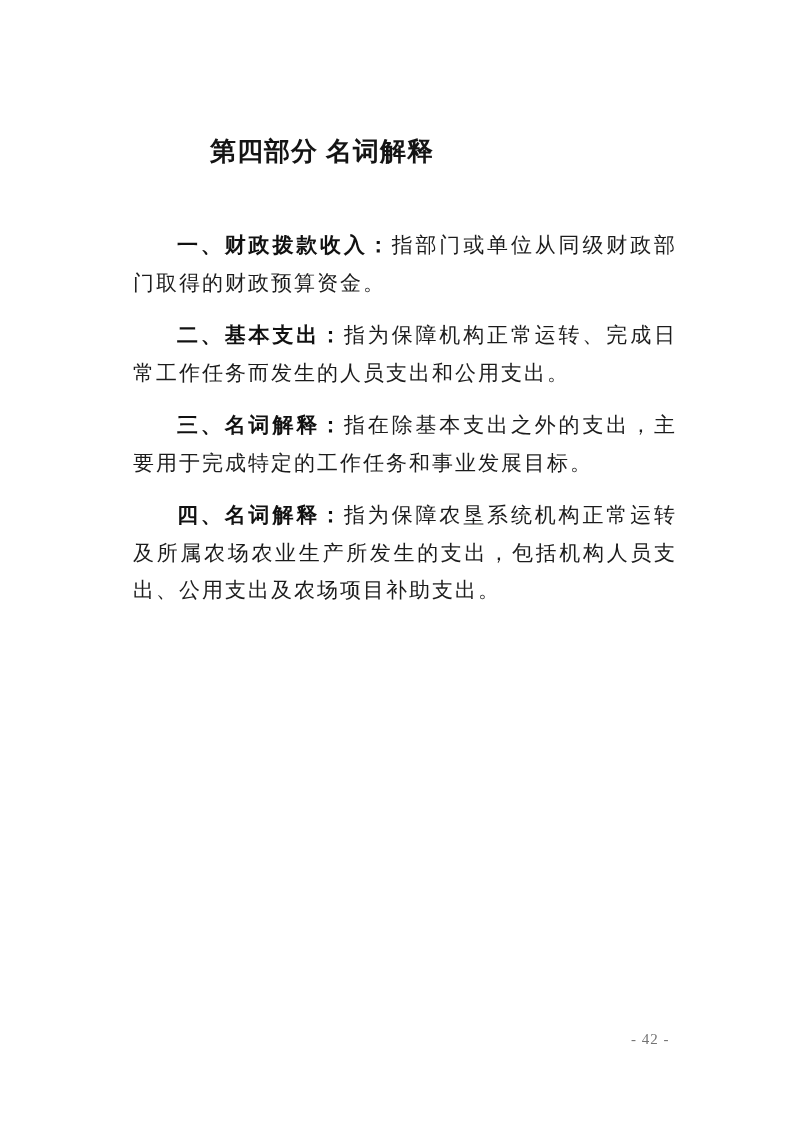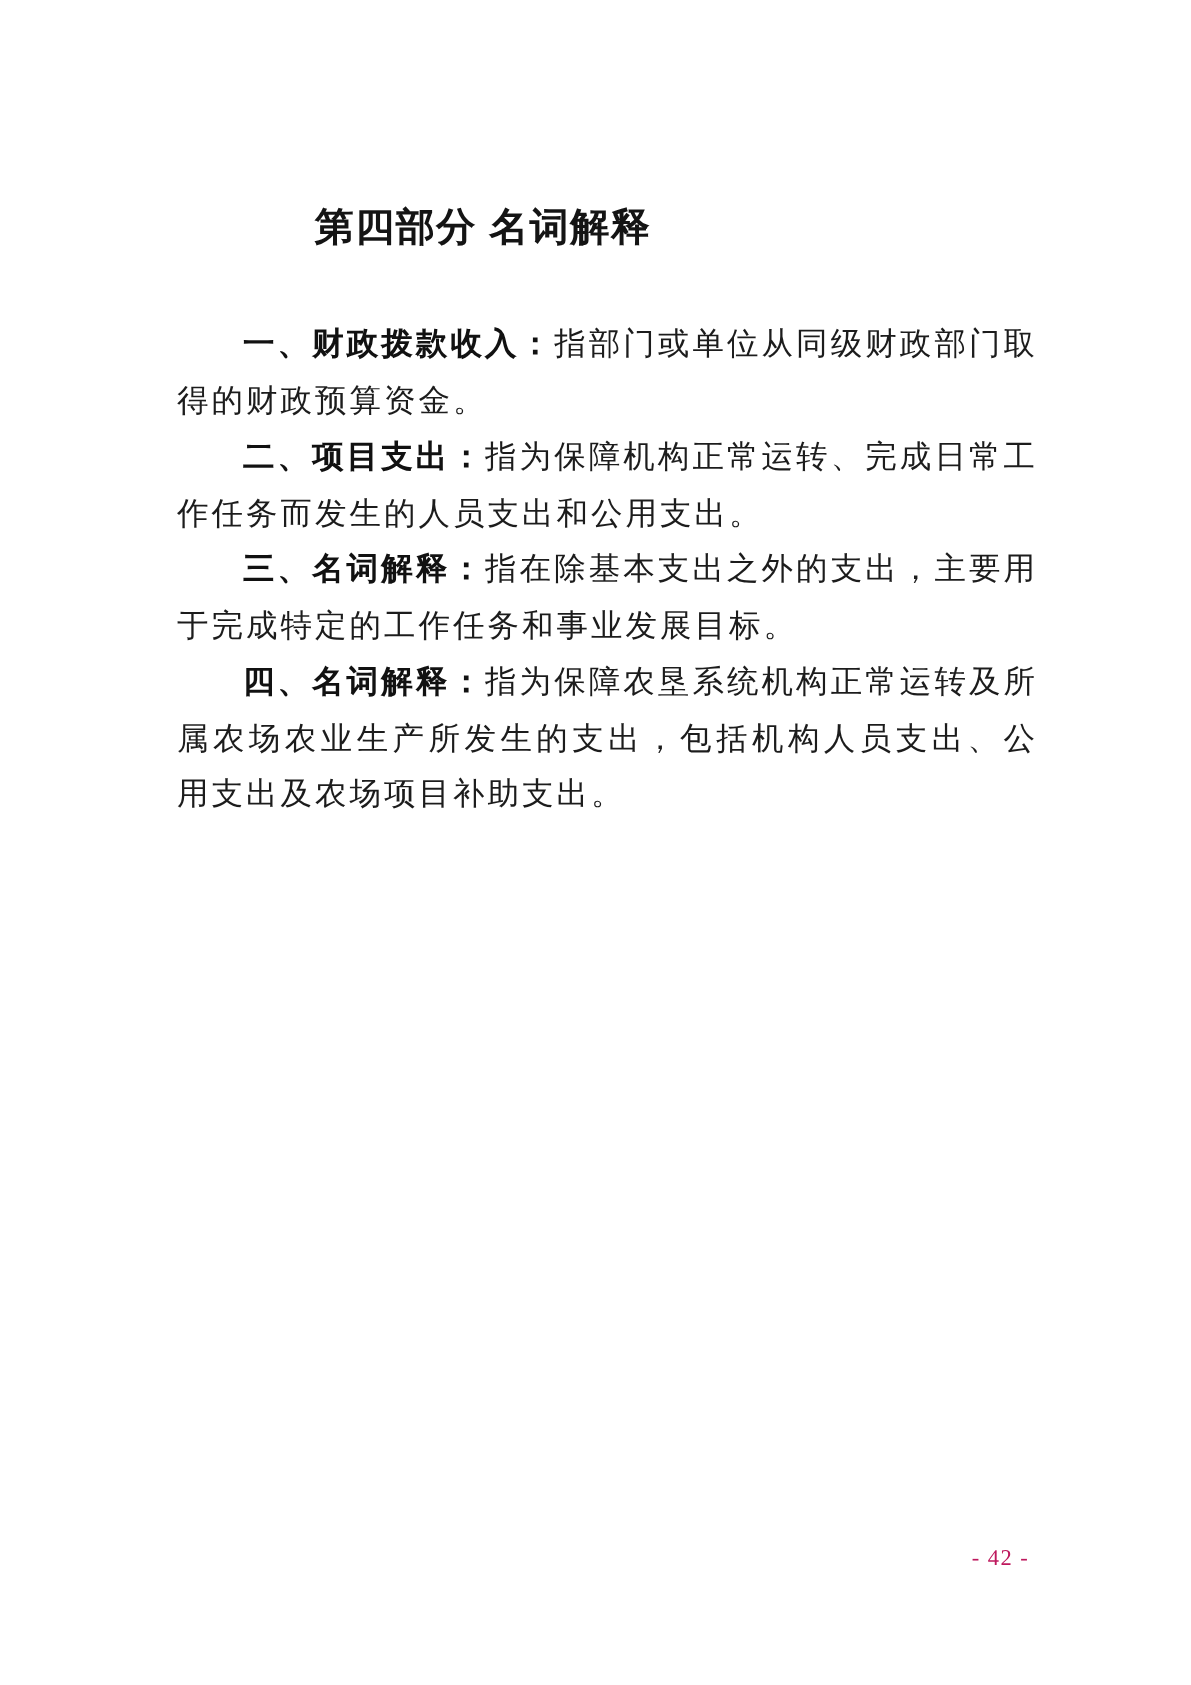"一、财政拨款收入：指部门或单位从同级财政部门取得的财政预算资金。" .content p { margin: 0 -> 15px }
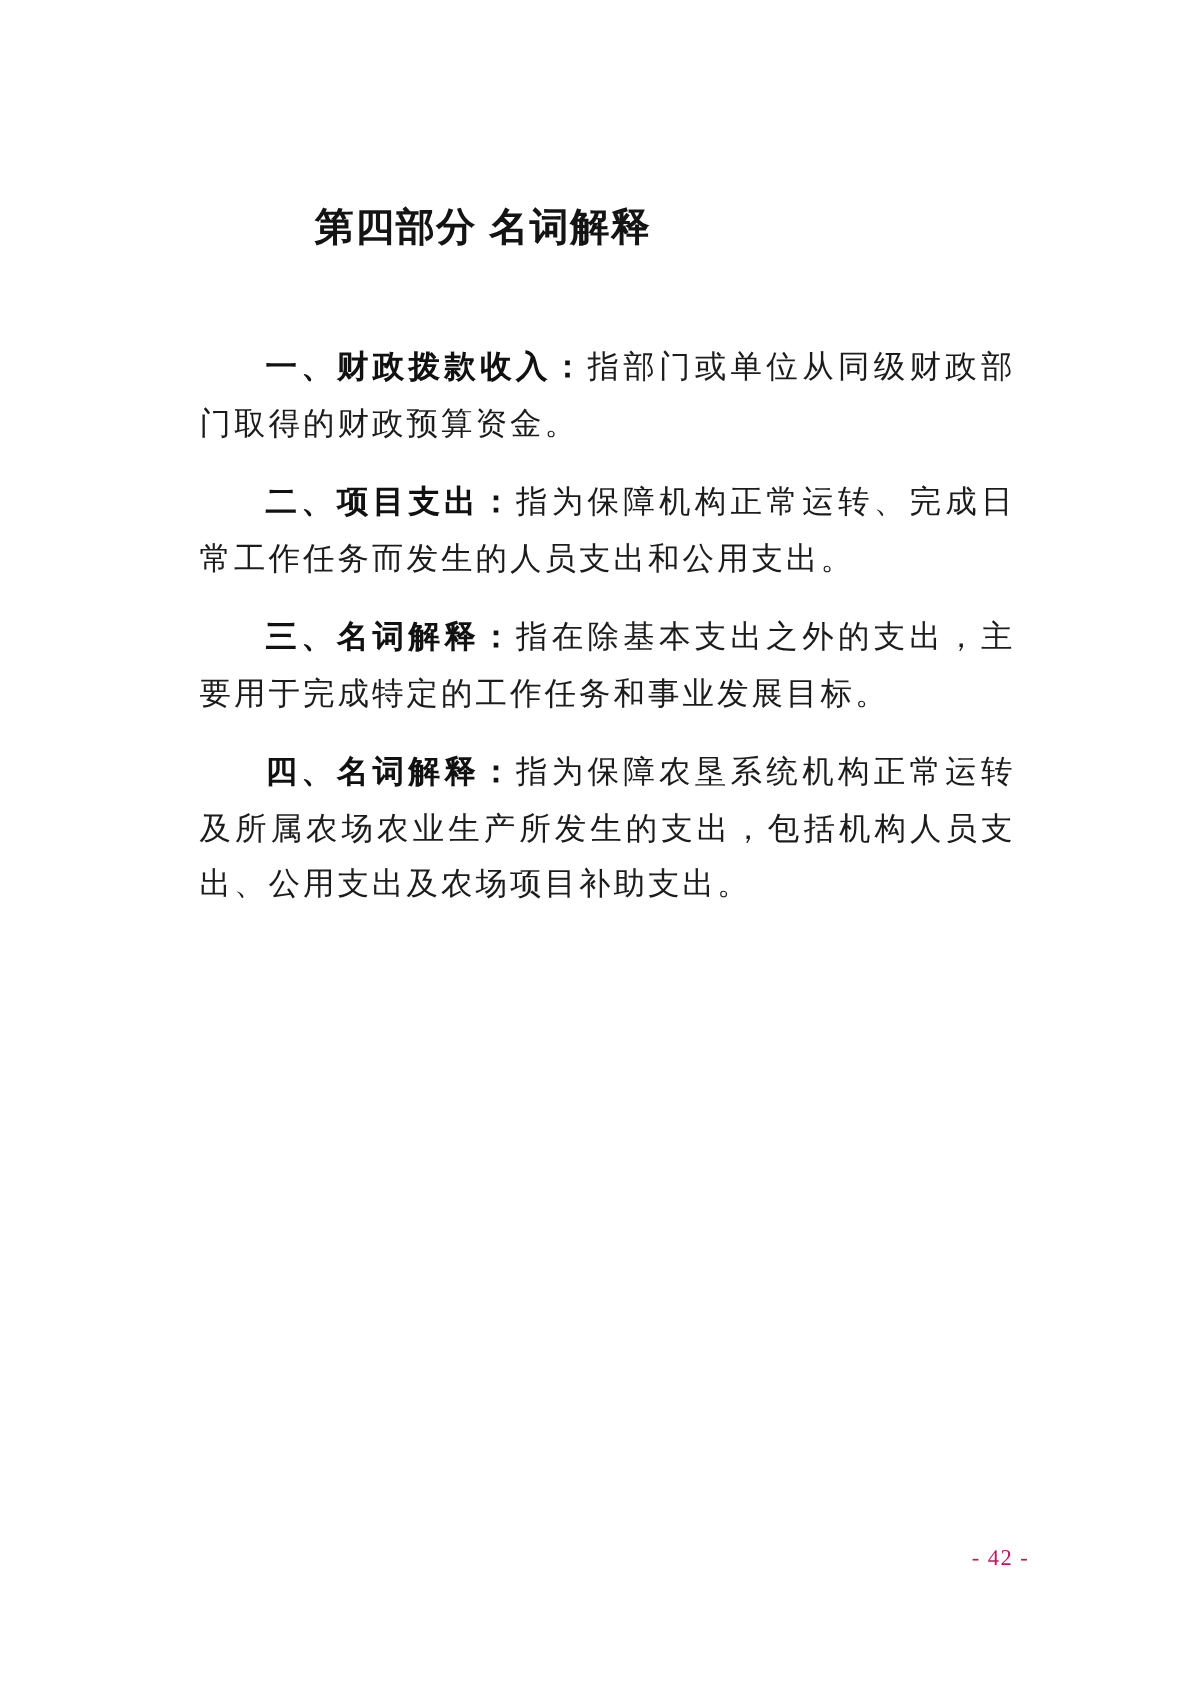"二、项目支出：" span.term { text: 项目 -> 基本 }
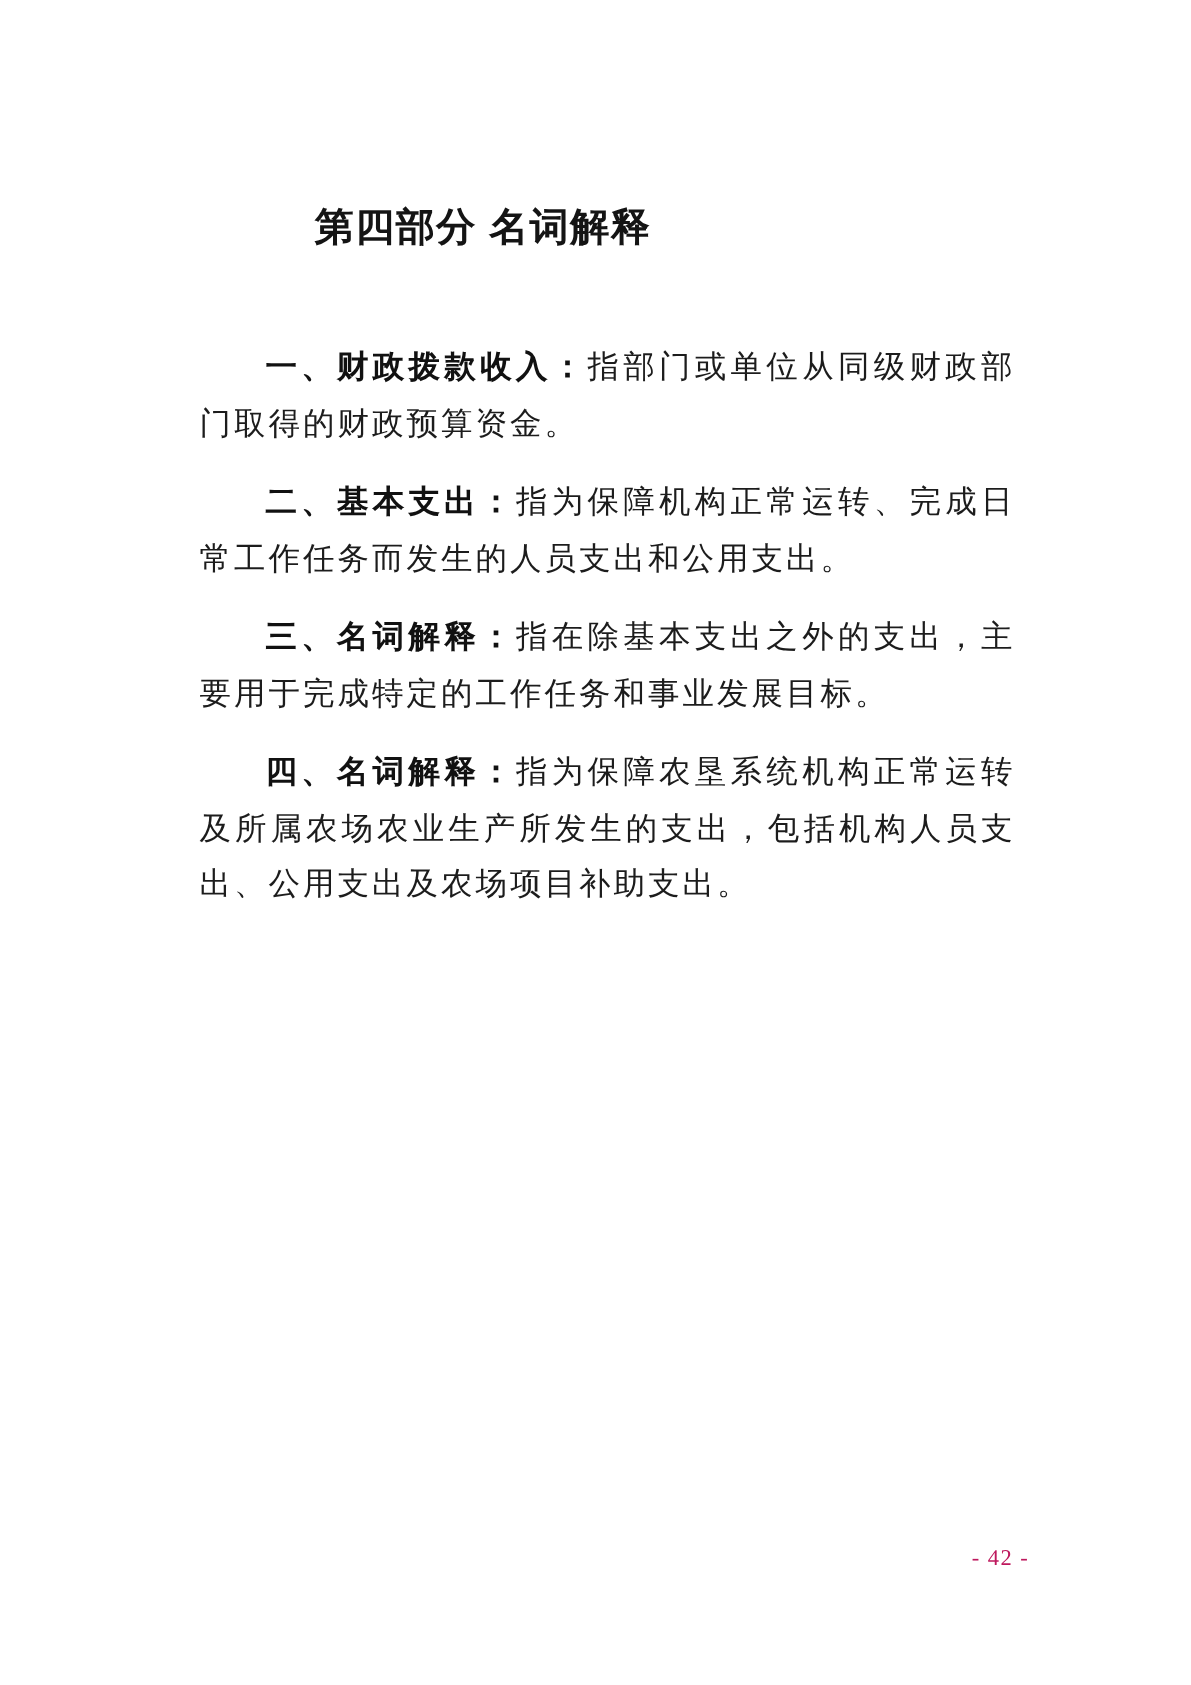"- 42 -" .page-number { color: #be185d -> #737373; text-align: center -> left }
